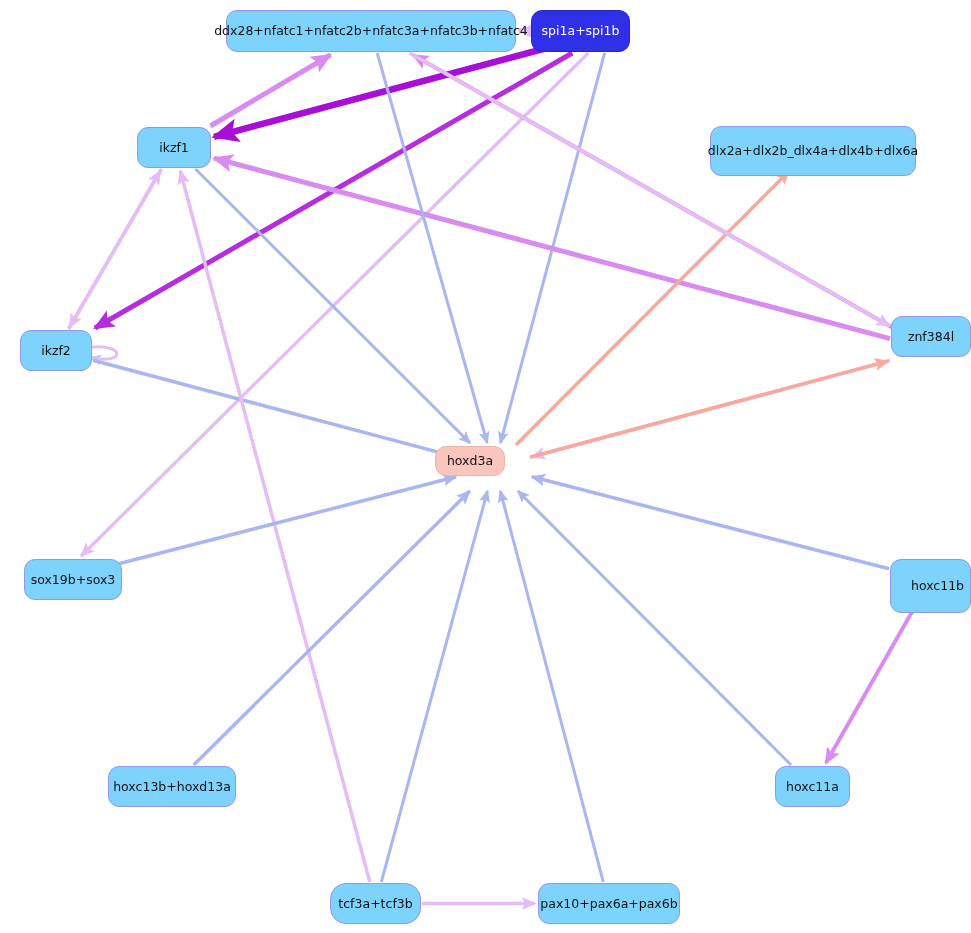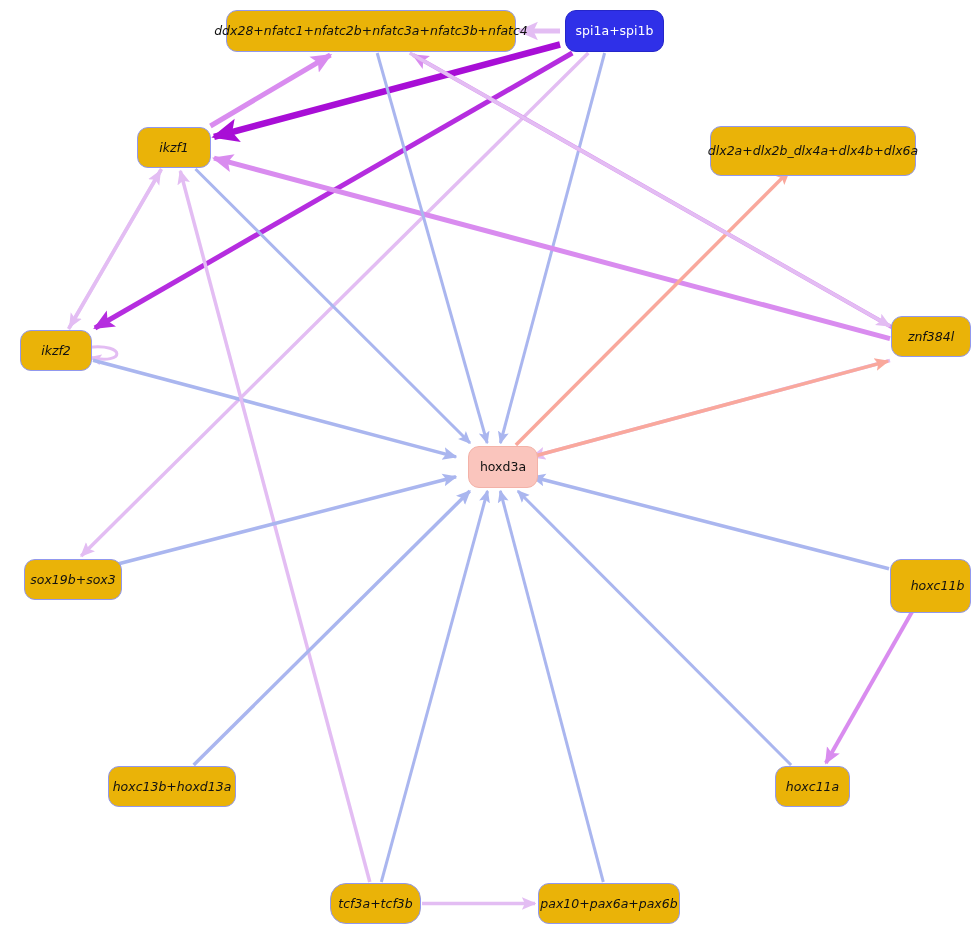"ddx28+nfatc1+nfatc2b+nfatc3a+nfatc3b+nfa" .node.blue { background: #eab308 -> #7dd3fc; font-style: italic -> none }
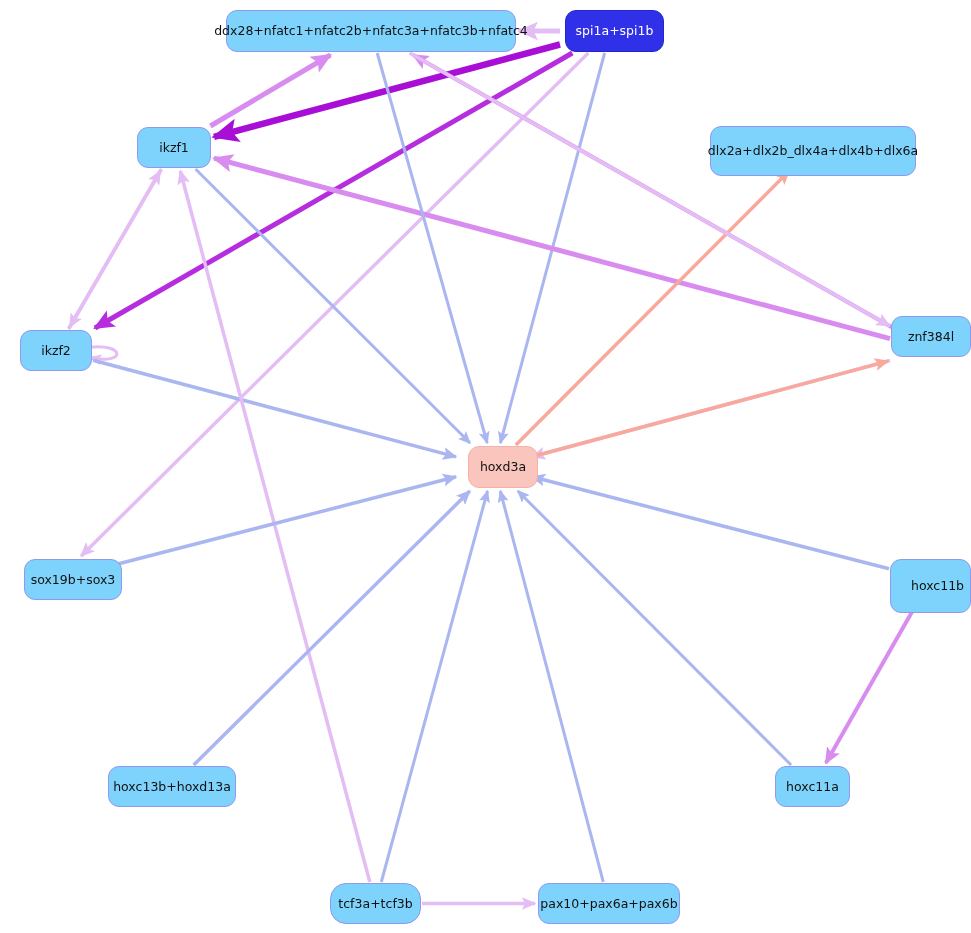"spi1a+spi1b" div.node { left: 565px -> 531px }
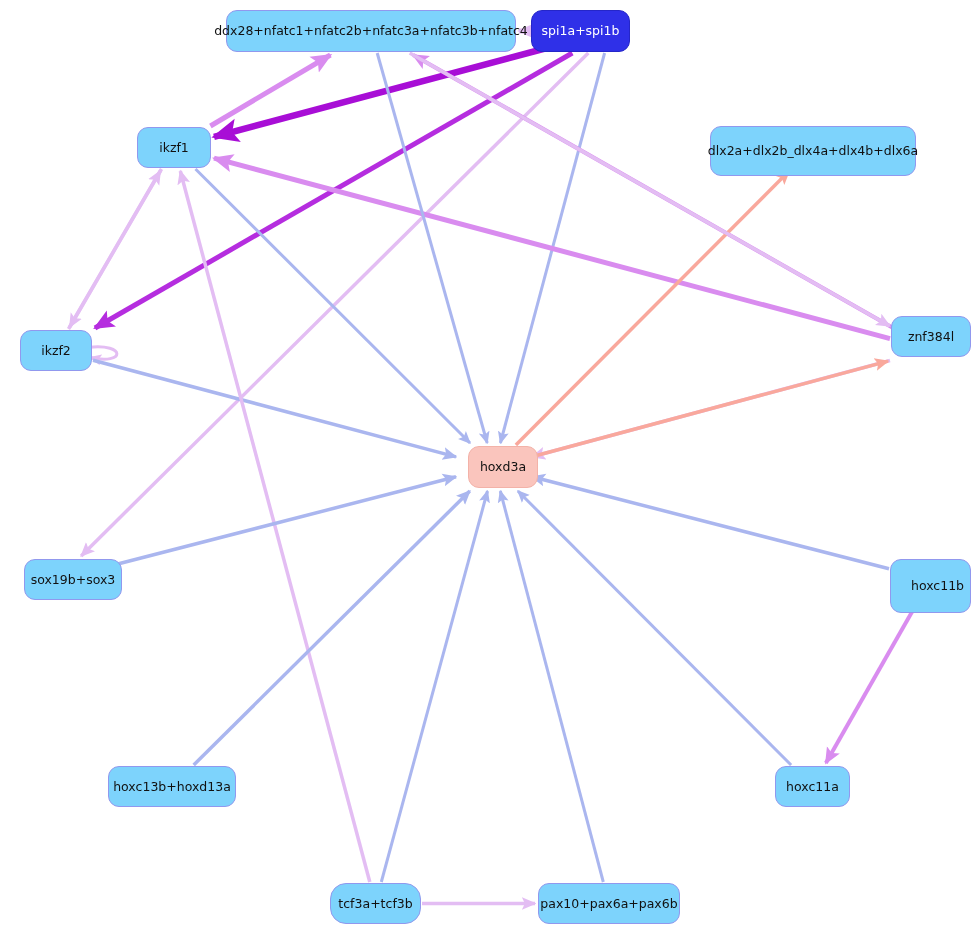"hoxd3a" div.node { height: 42px -> 30px; left: 468px -> 435px }
